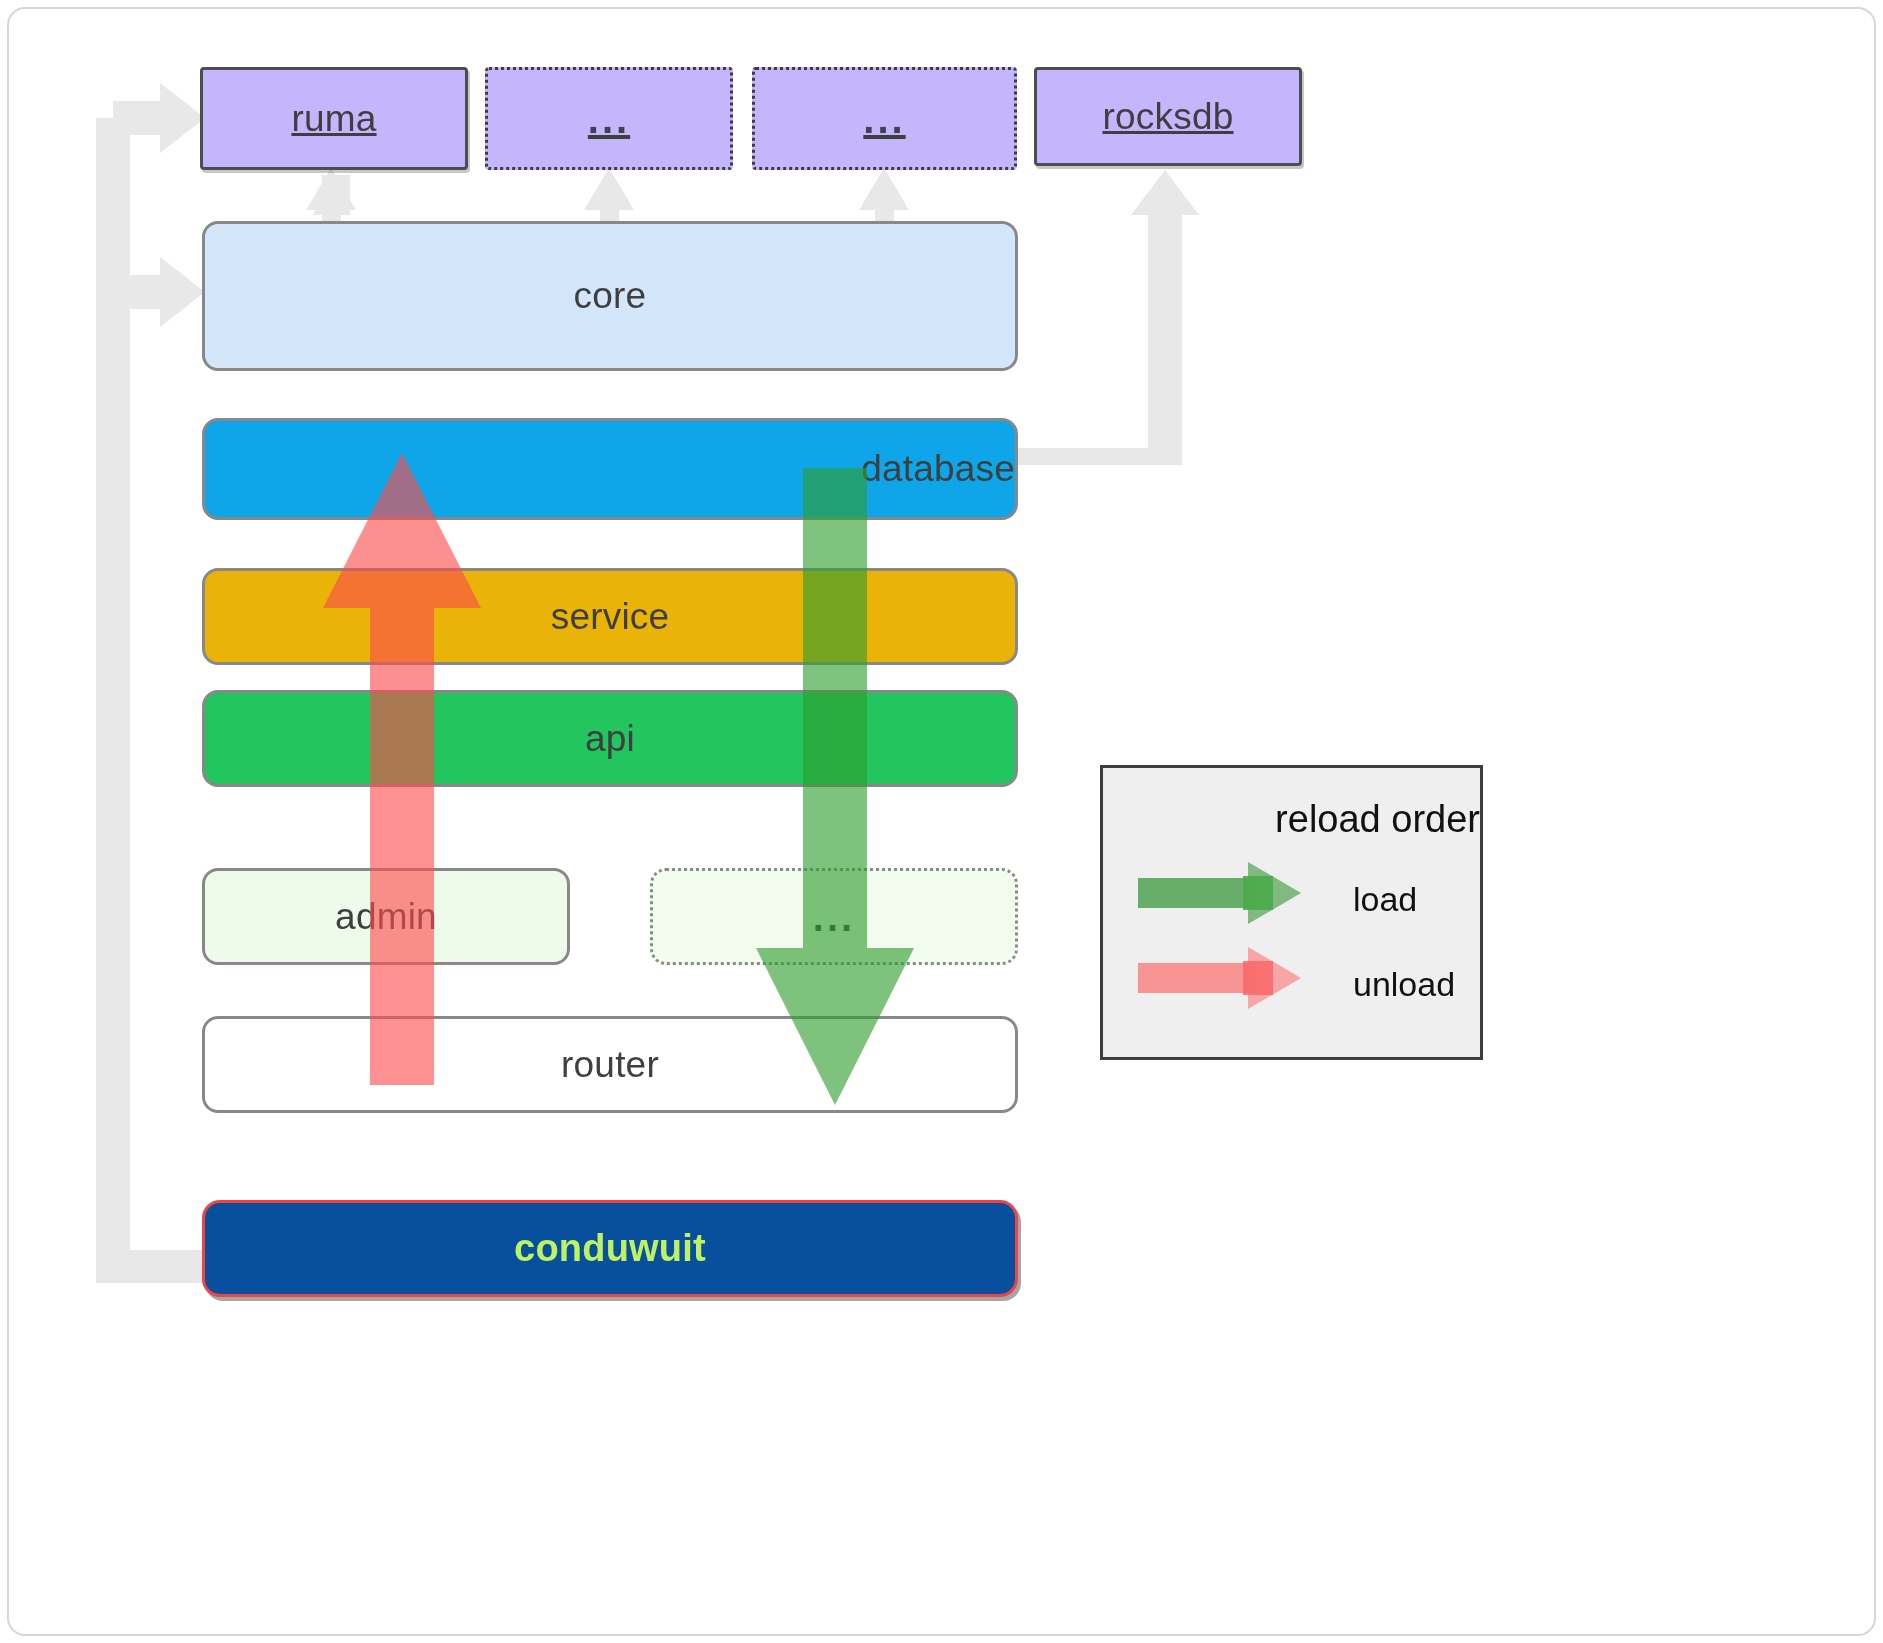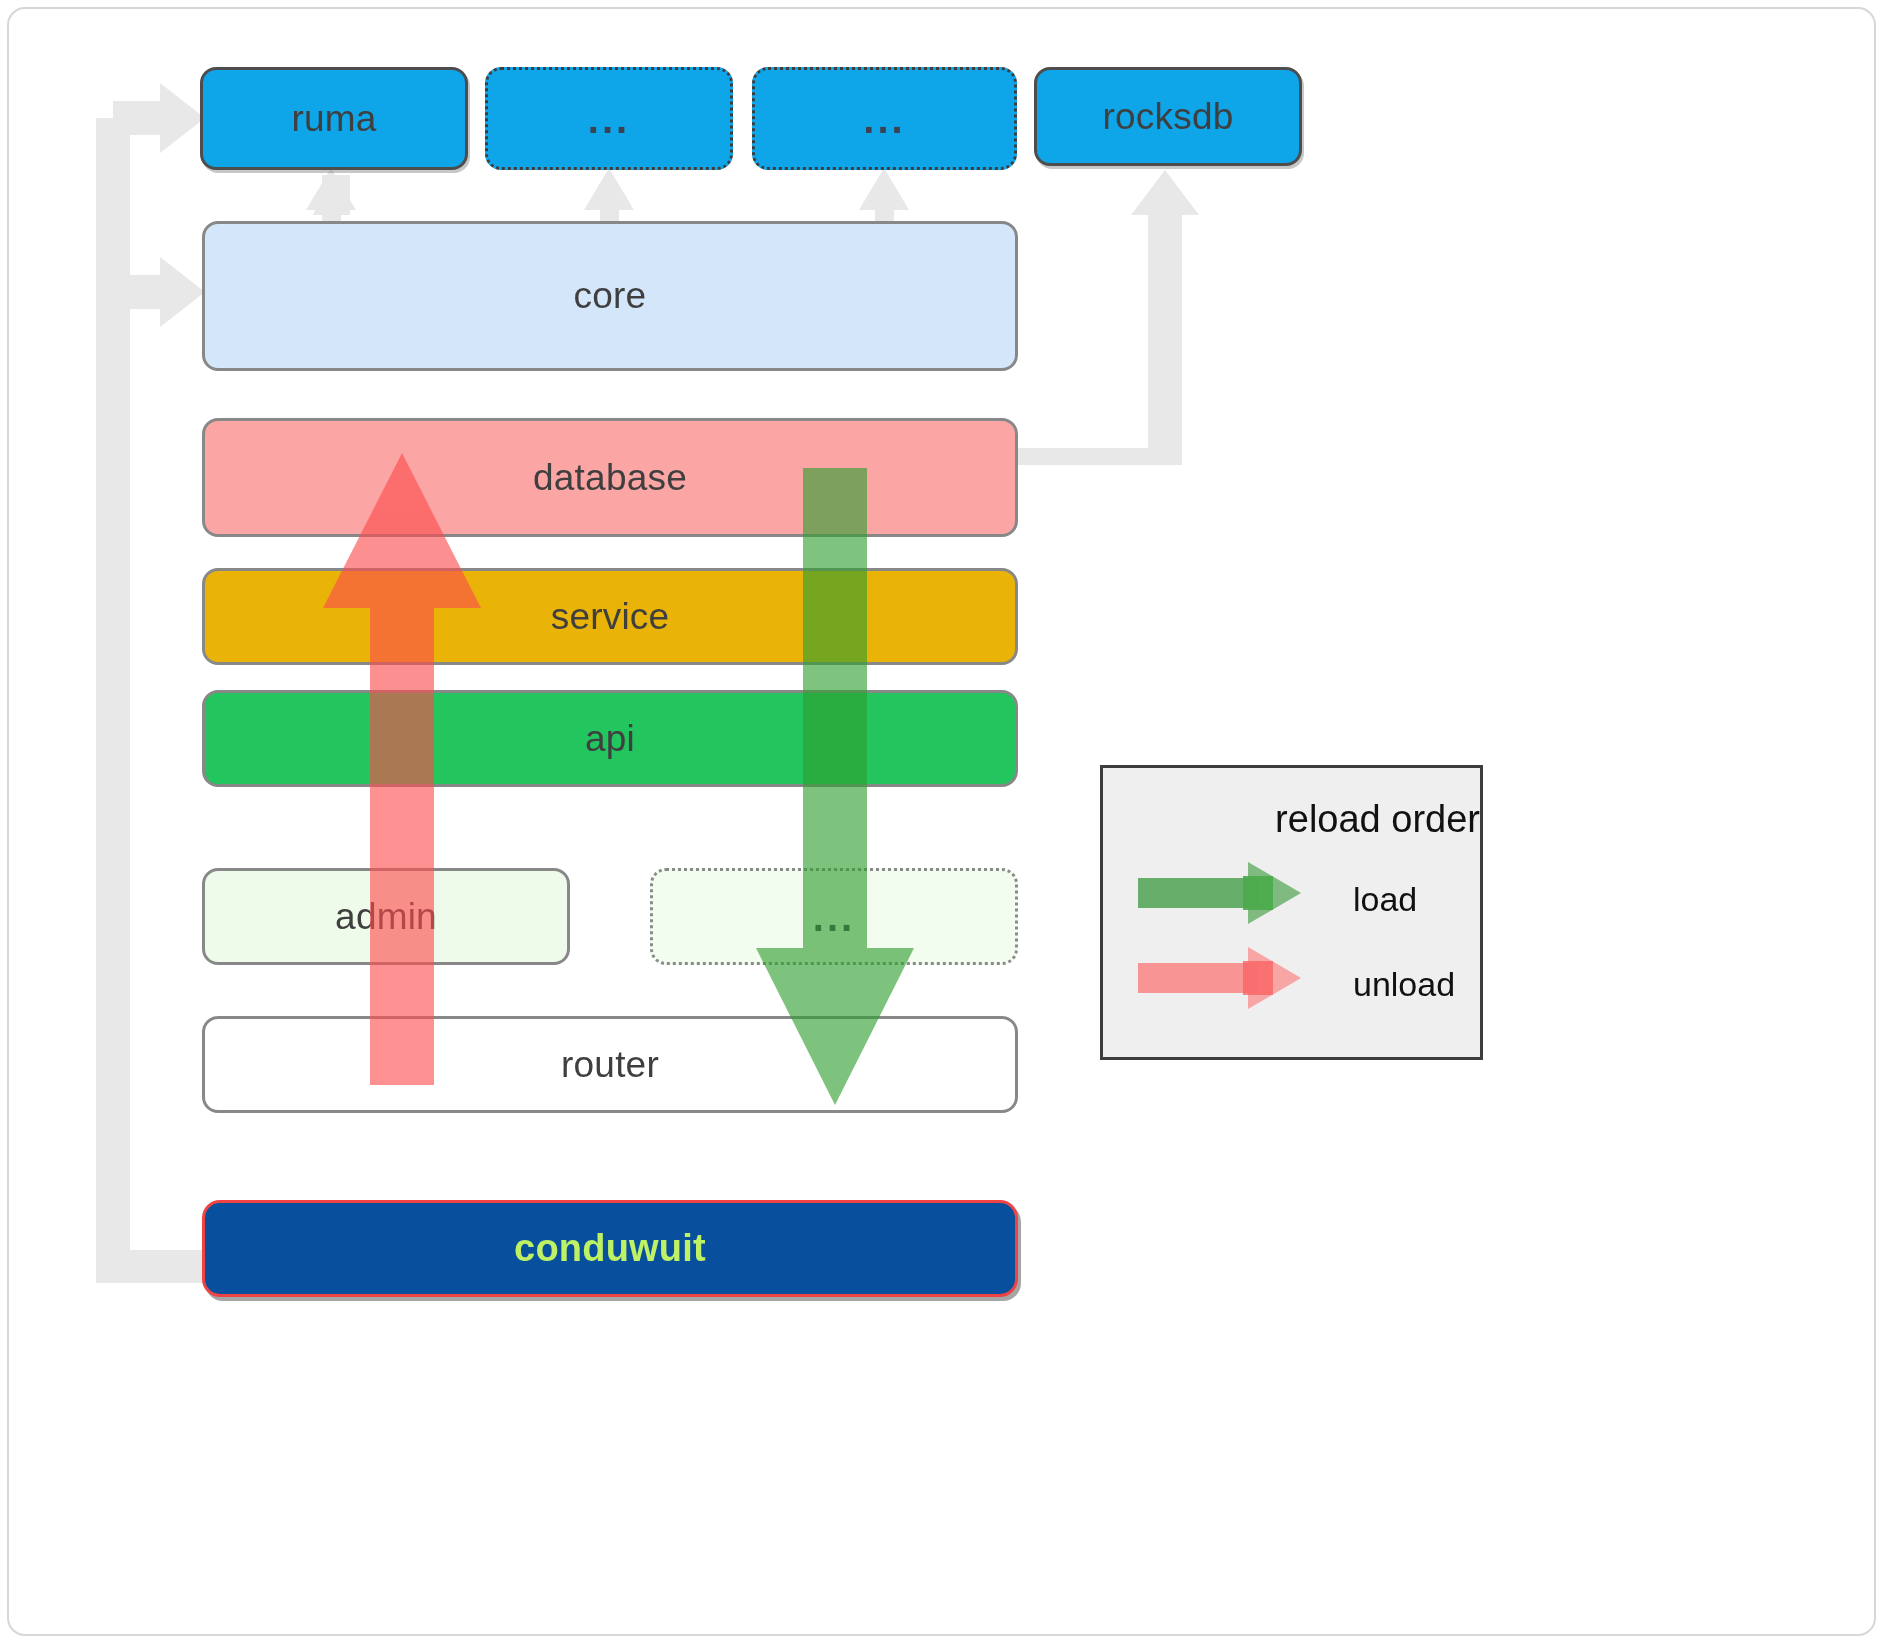"ruma" .dep { background: #0ea5e9 -> #c4b5fd; border-radius: 16px -> 4px; text-decoration: none -> underline }
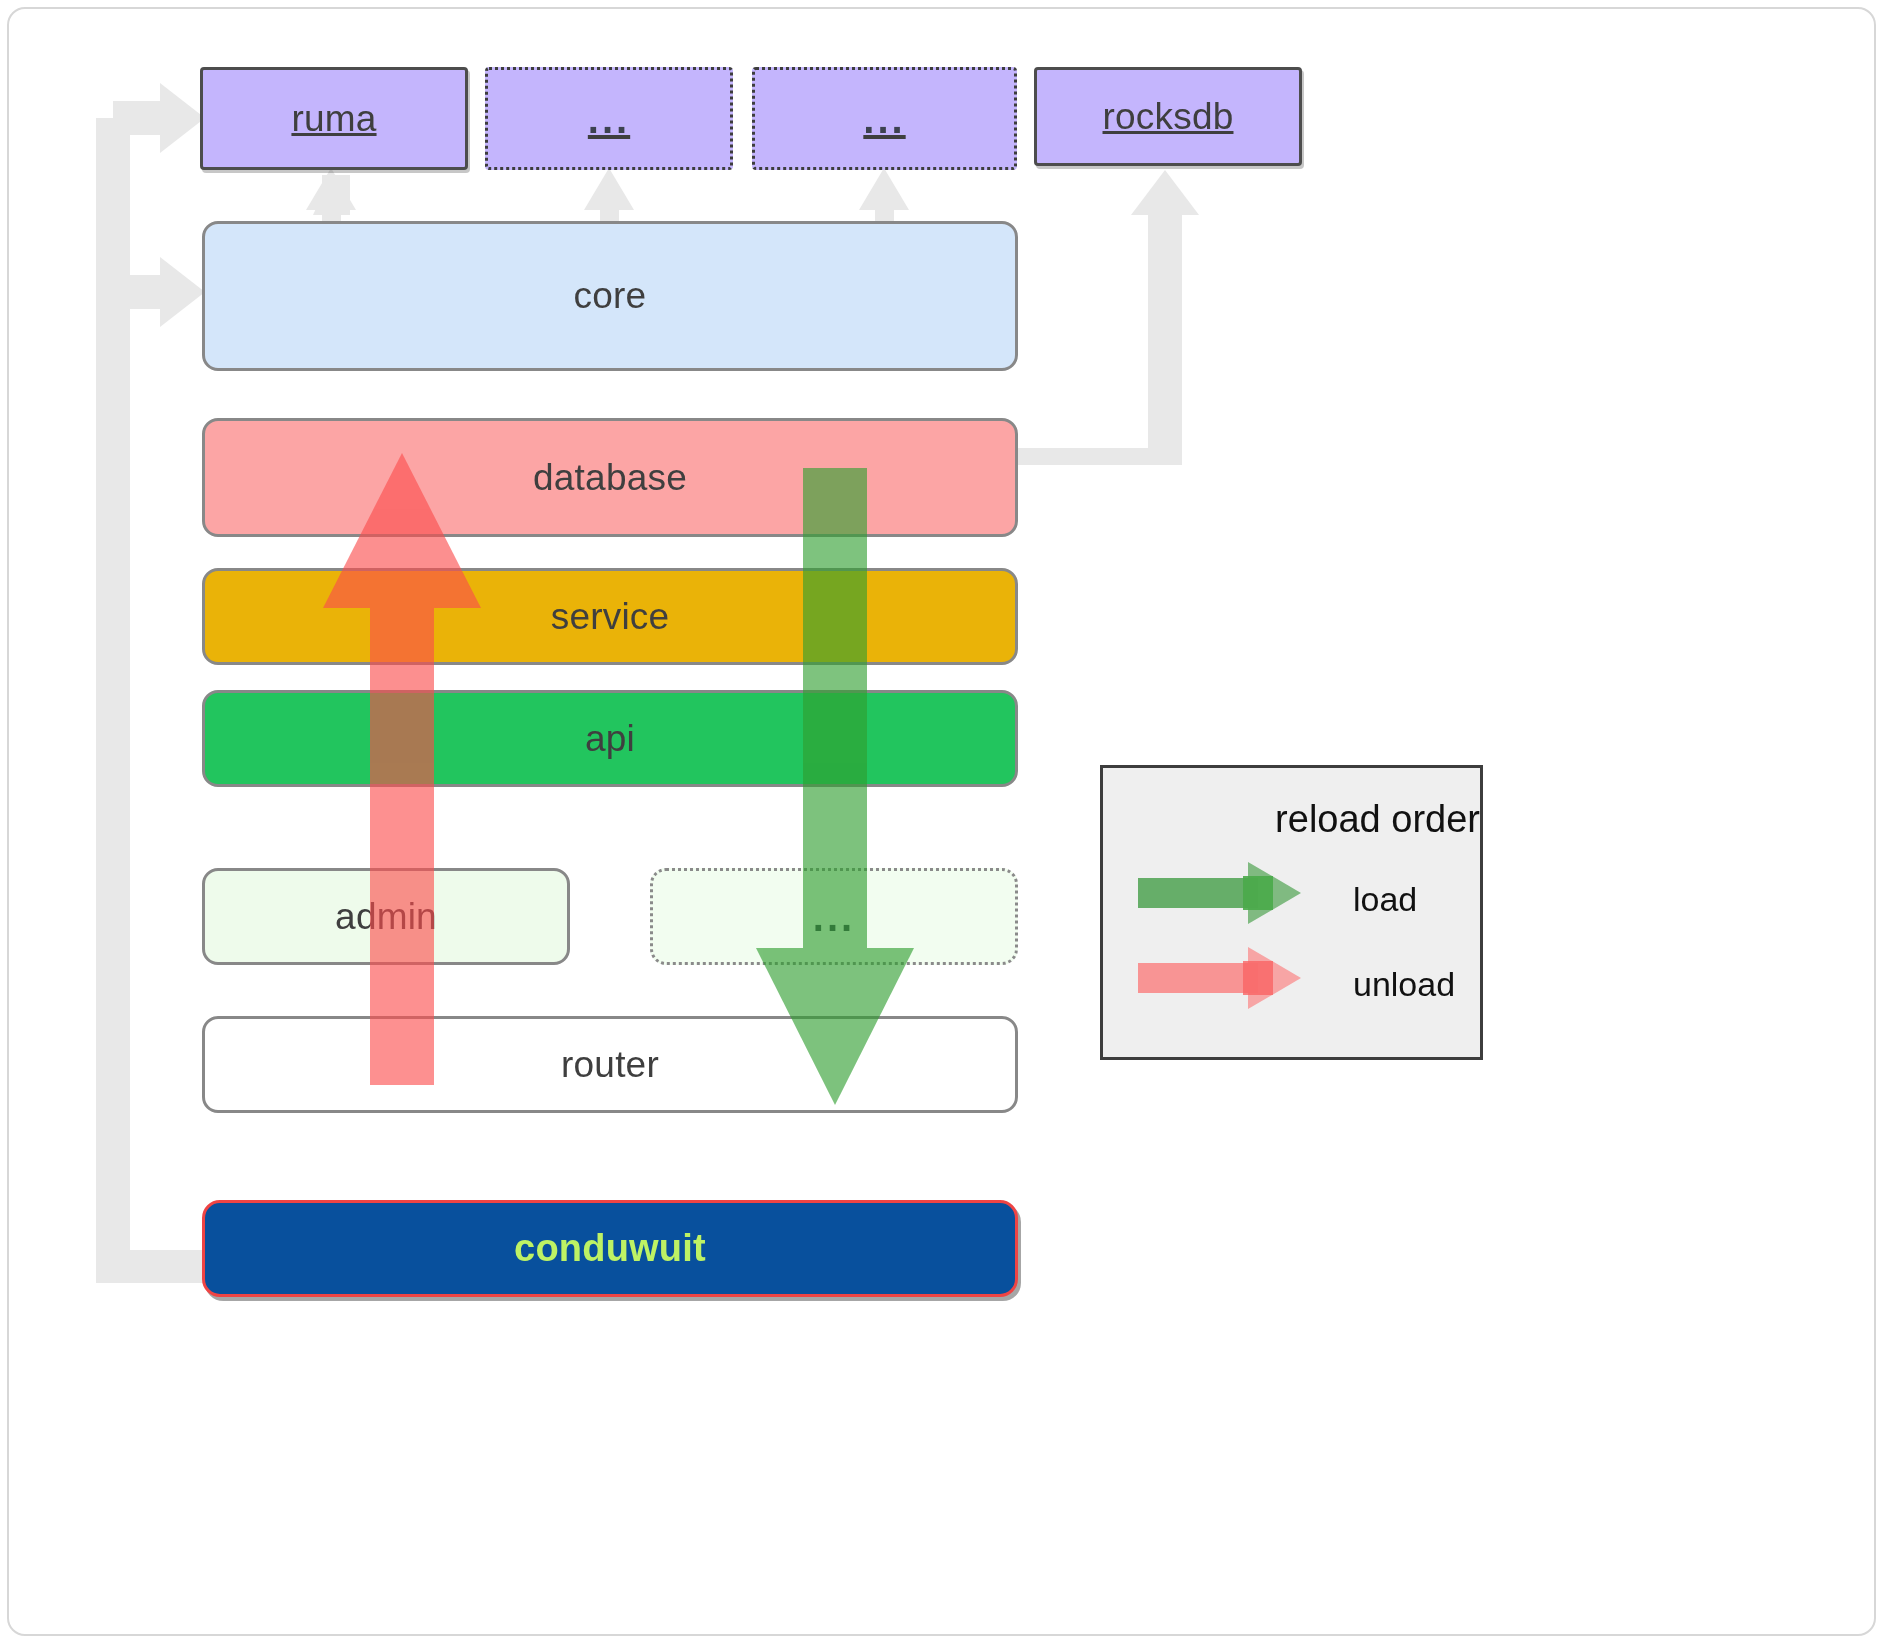"database" div.node { background: #fca5a5 -> #0ea5e9; height: 119px -> 102px; justify-content: none -> flex-end }
